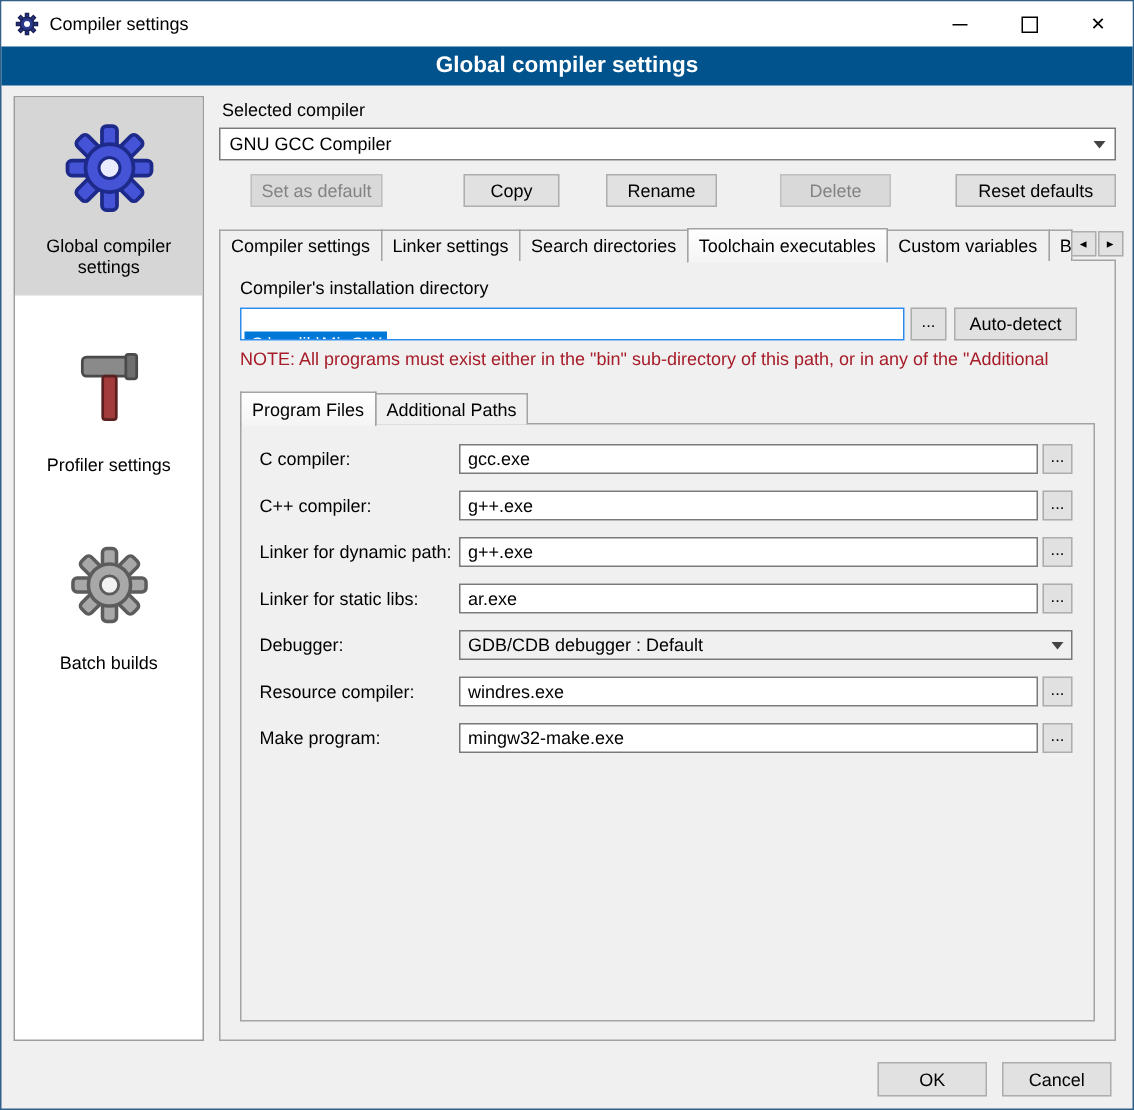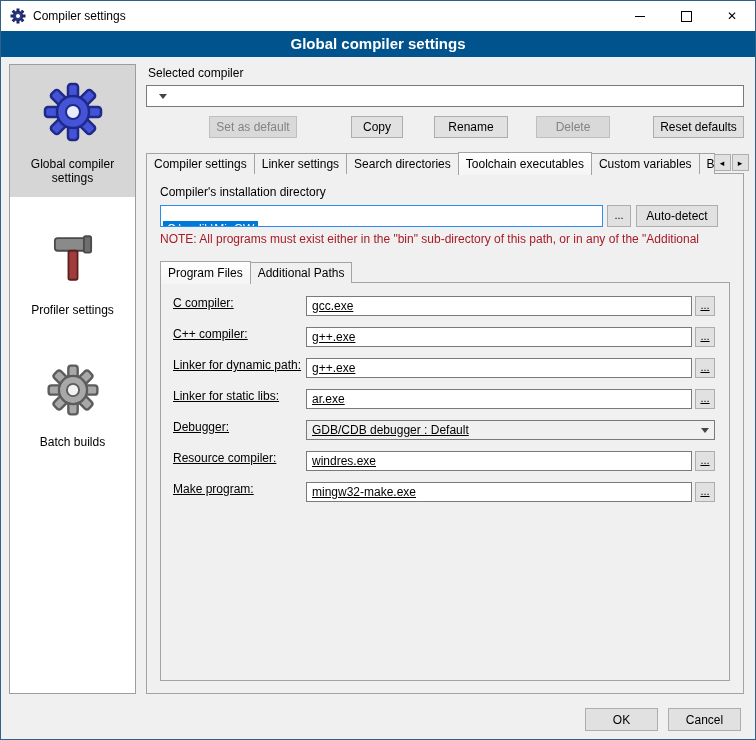"GNU GCC Compiler" span.cb-text { html: none -> <span>GNU GCC Compiler</span> }
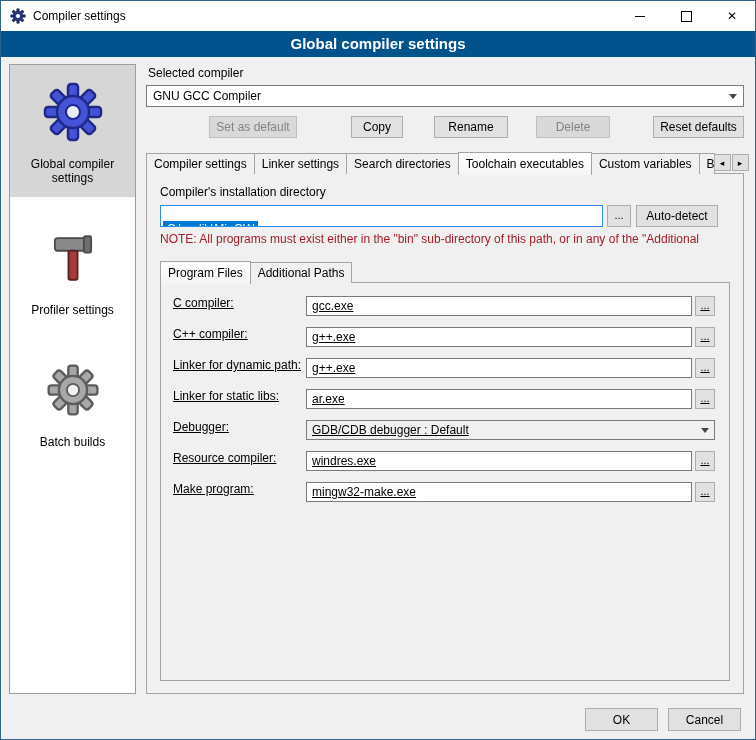"Copy" .w-copy { width: 52px -> 64px }
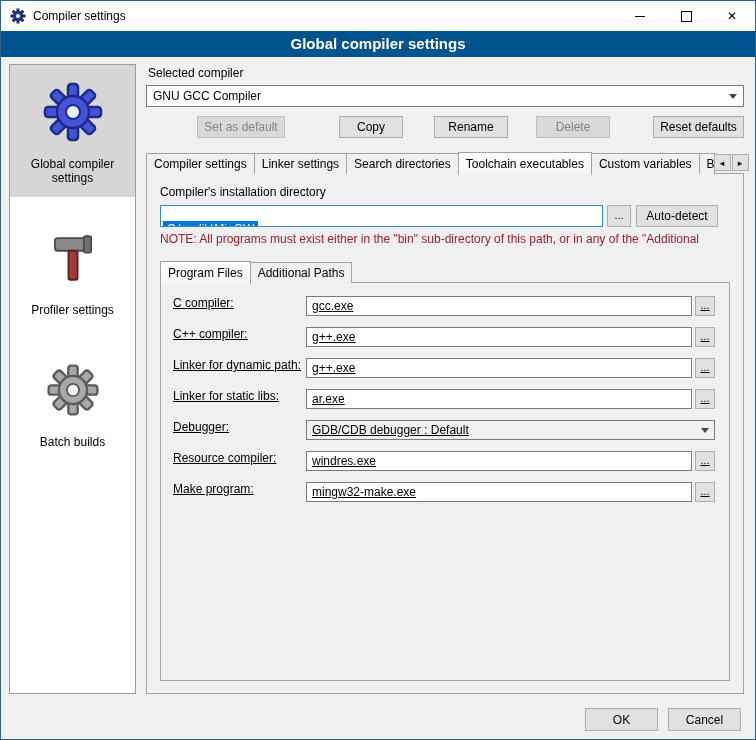"Rename" .w-rename { margin-right: 0 -> 14px }
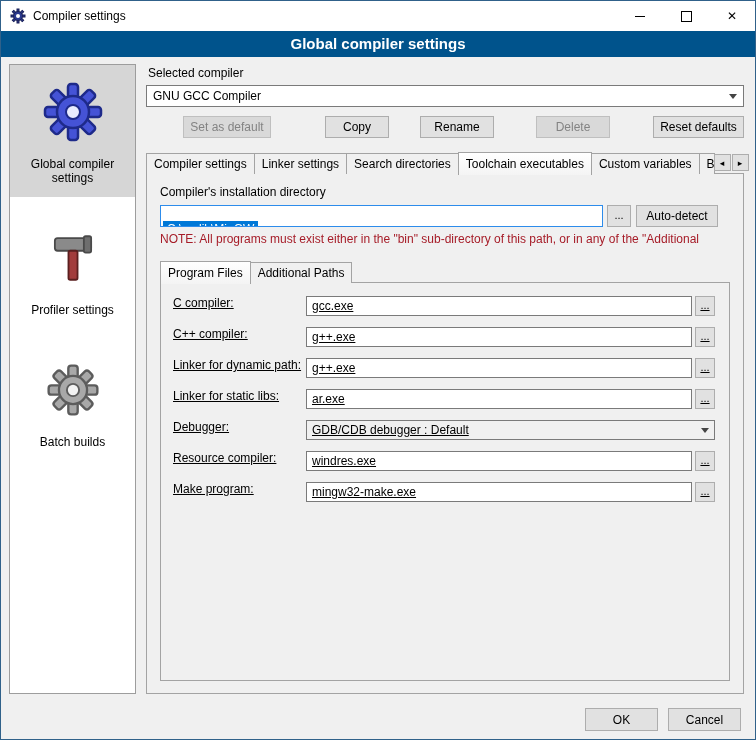"Reset defaults" .w-reset { width: 91px -> 107px }
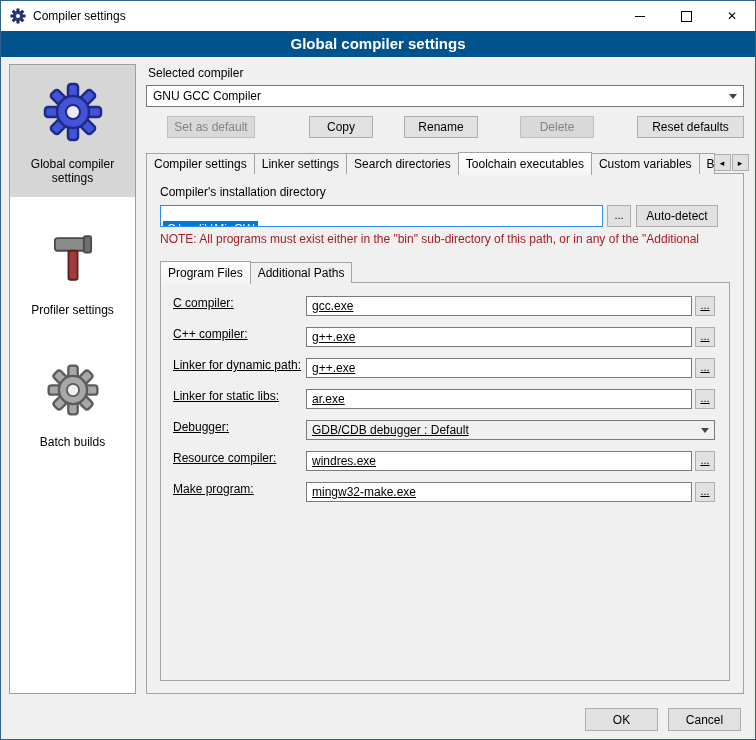"C compiler:" .field-row { align-items: none -> center; text-decoration: underline -> none }
